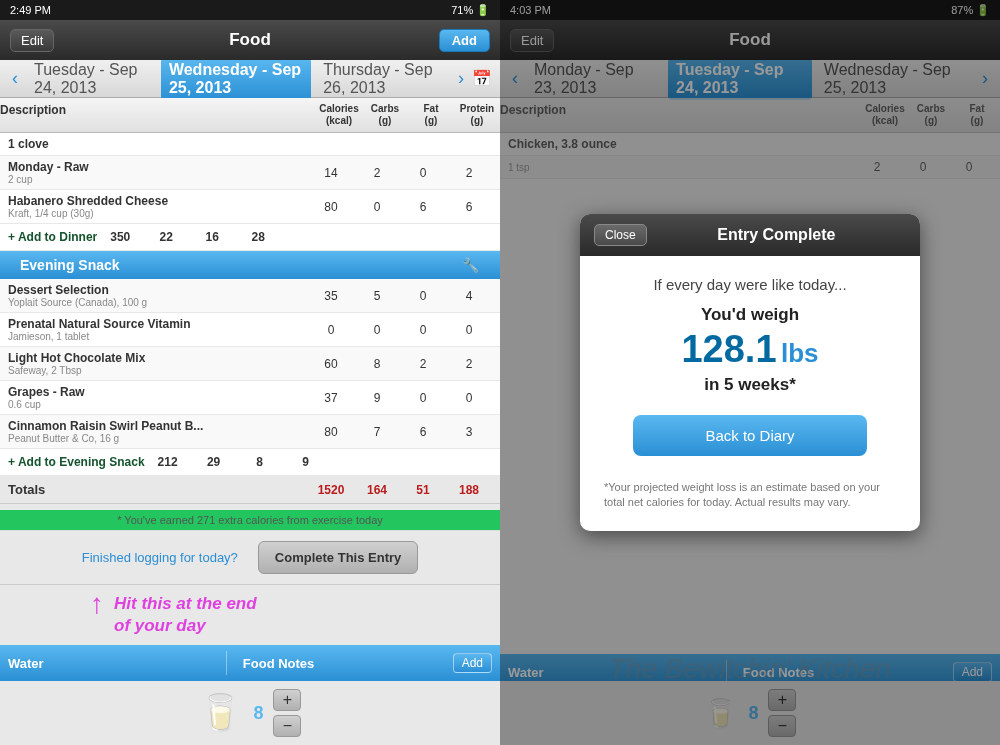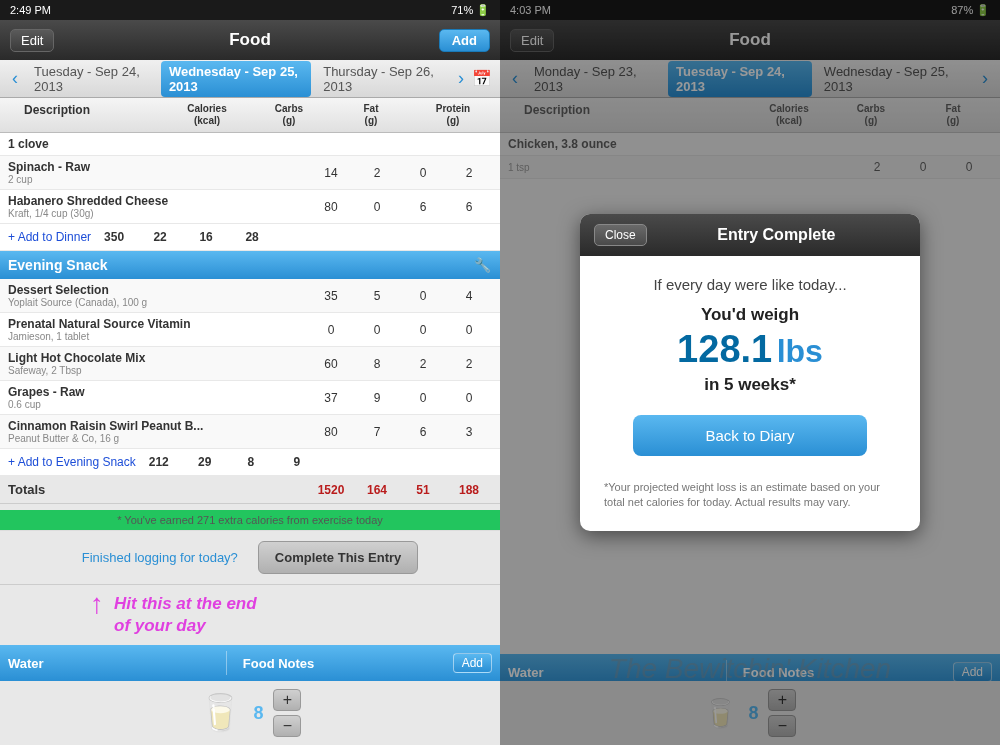"Tuesday - Sep 24, 2013" .date-pill { font-size: 13px -> 16px }
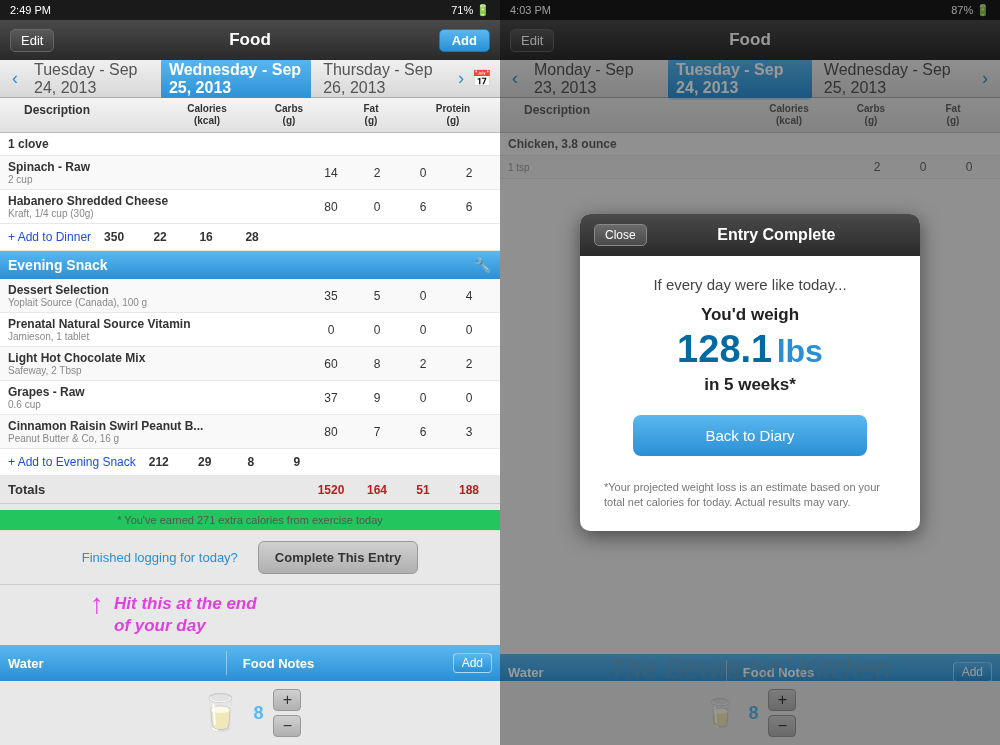"Description" .table-header { gap: 36px -> none; padding: 5px 24px -> 5px 0 }
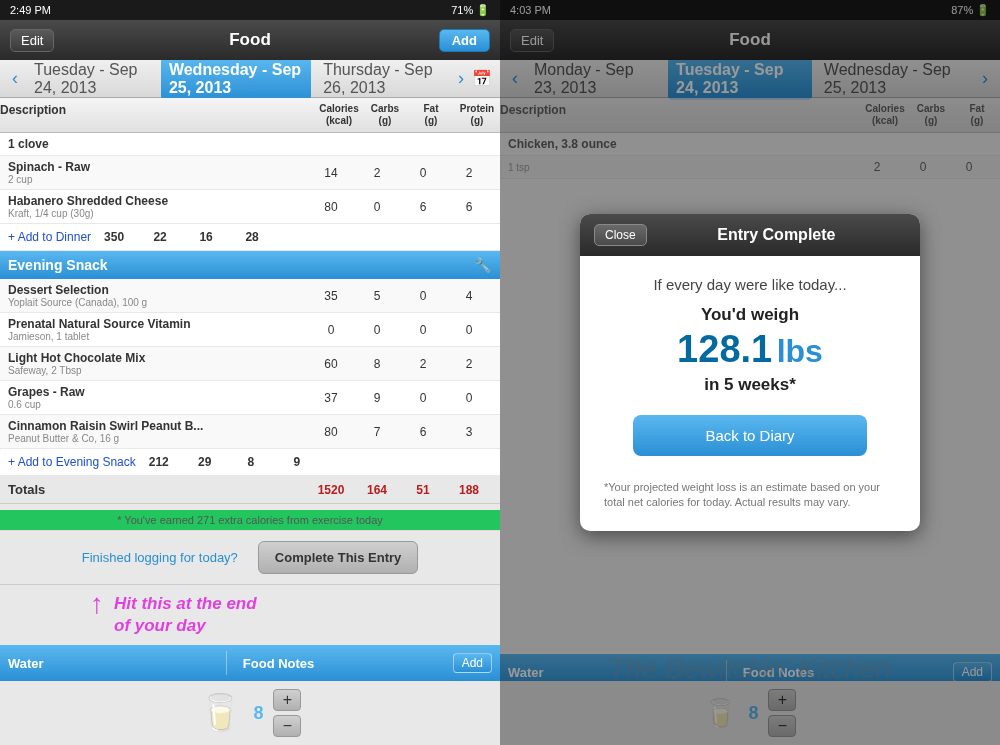"Spinach - Raw" div.food-name { text: Spinach -> Monday }
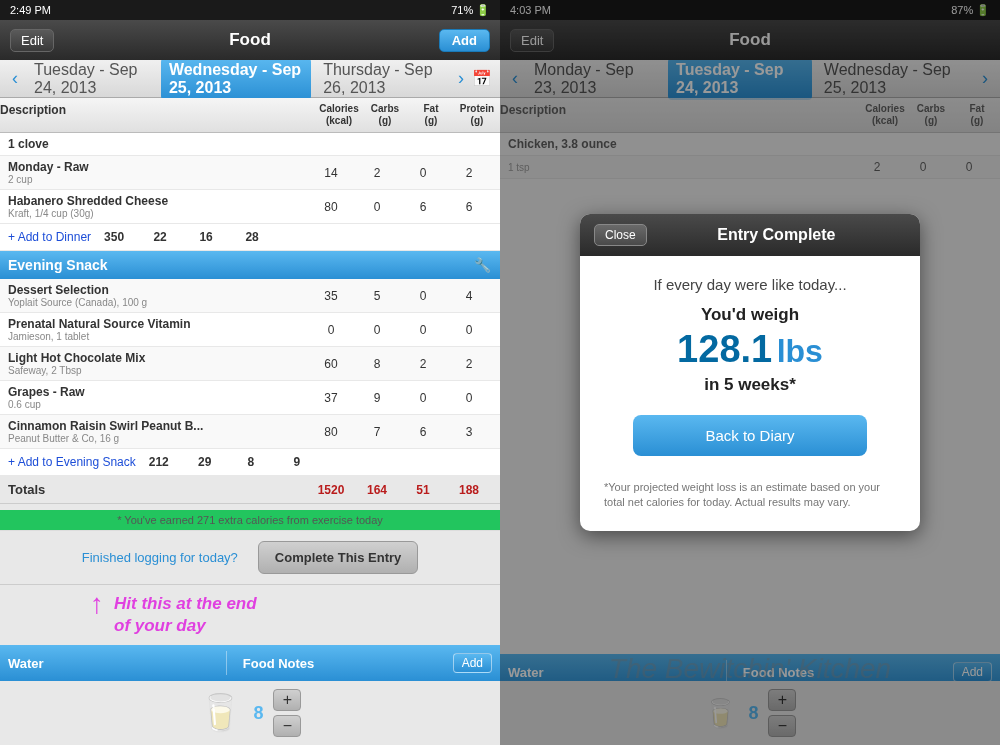"+ Add to Dinner" .add-link { color: #1d4ed8 -> #14532d; font-weight: normal -> bold }
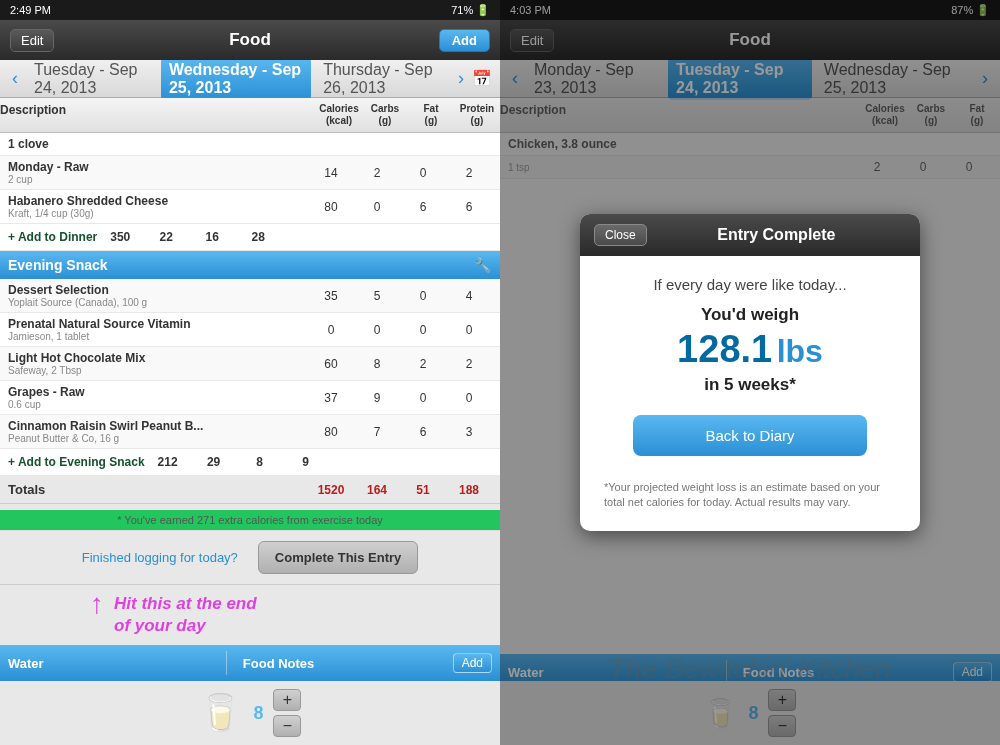"Evening Snack" .section-header { padding: 6px 8px -> 6px 20px }
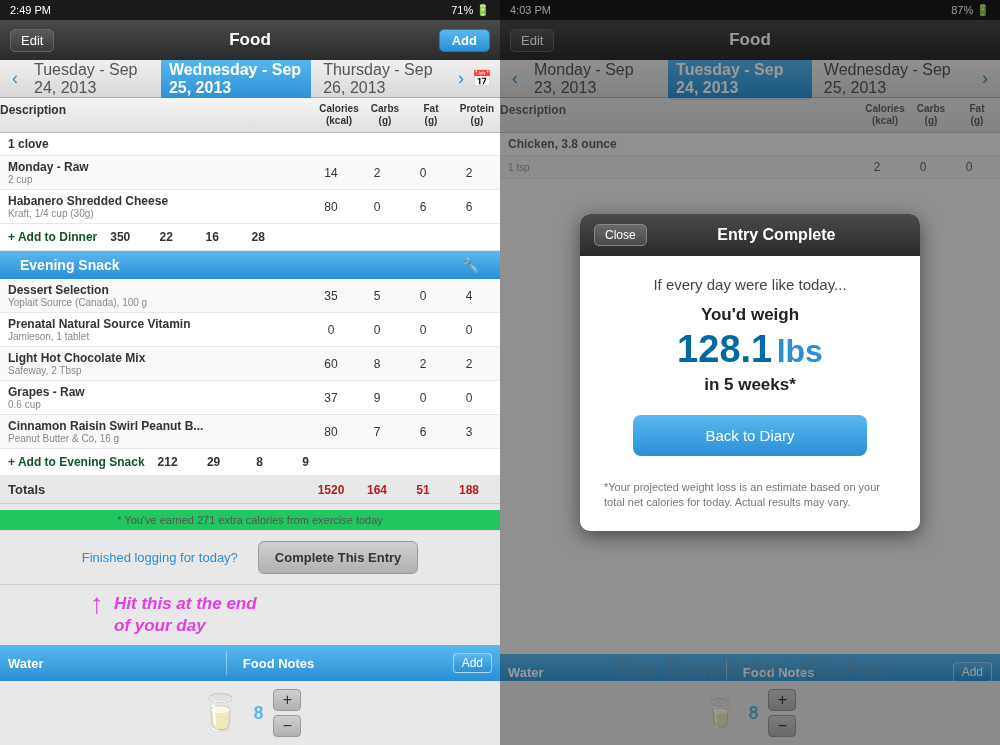"lbs" .modal-weight-unit { font-size: 32px -> 26px }
